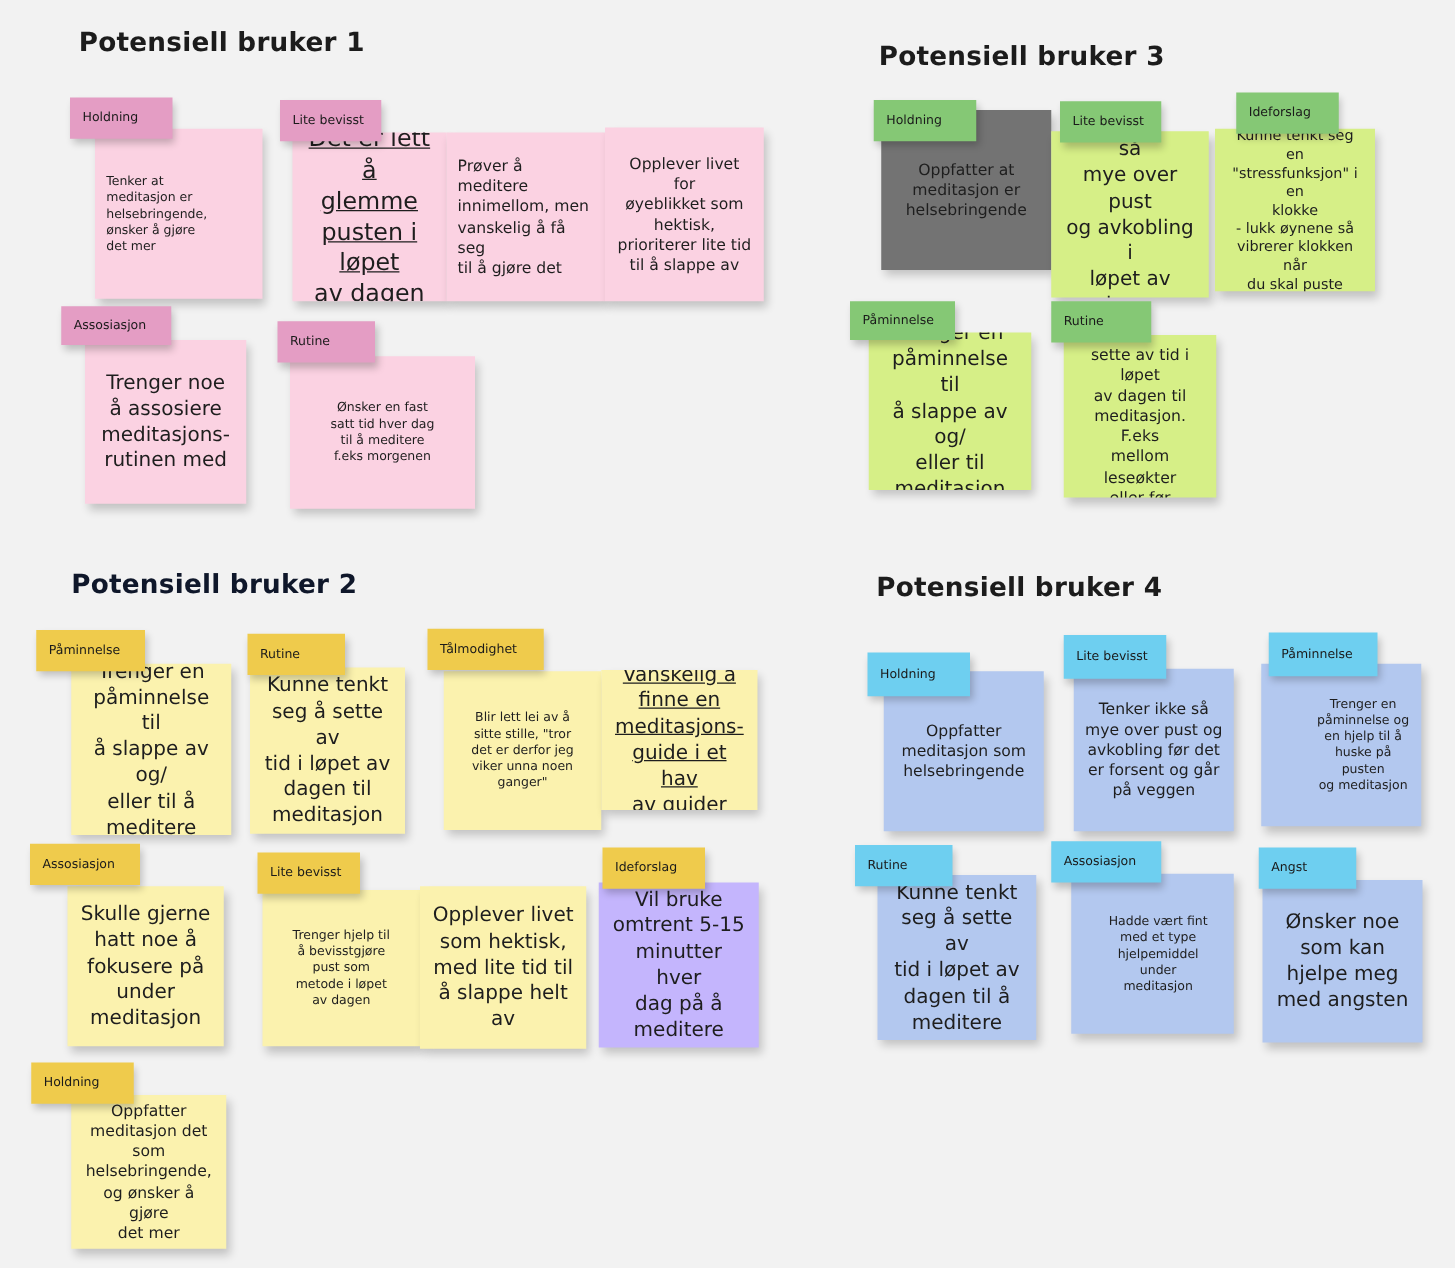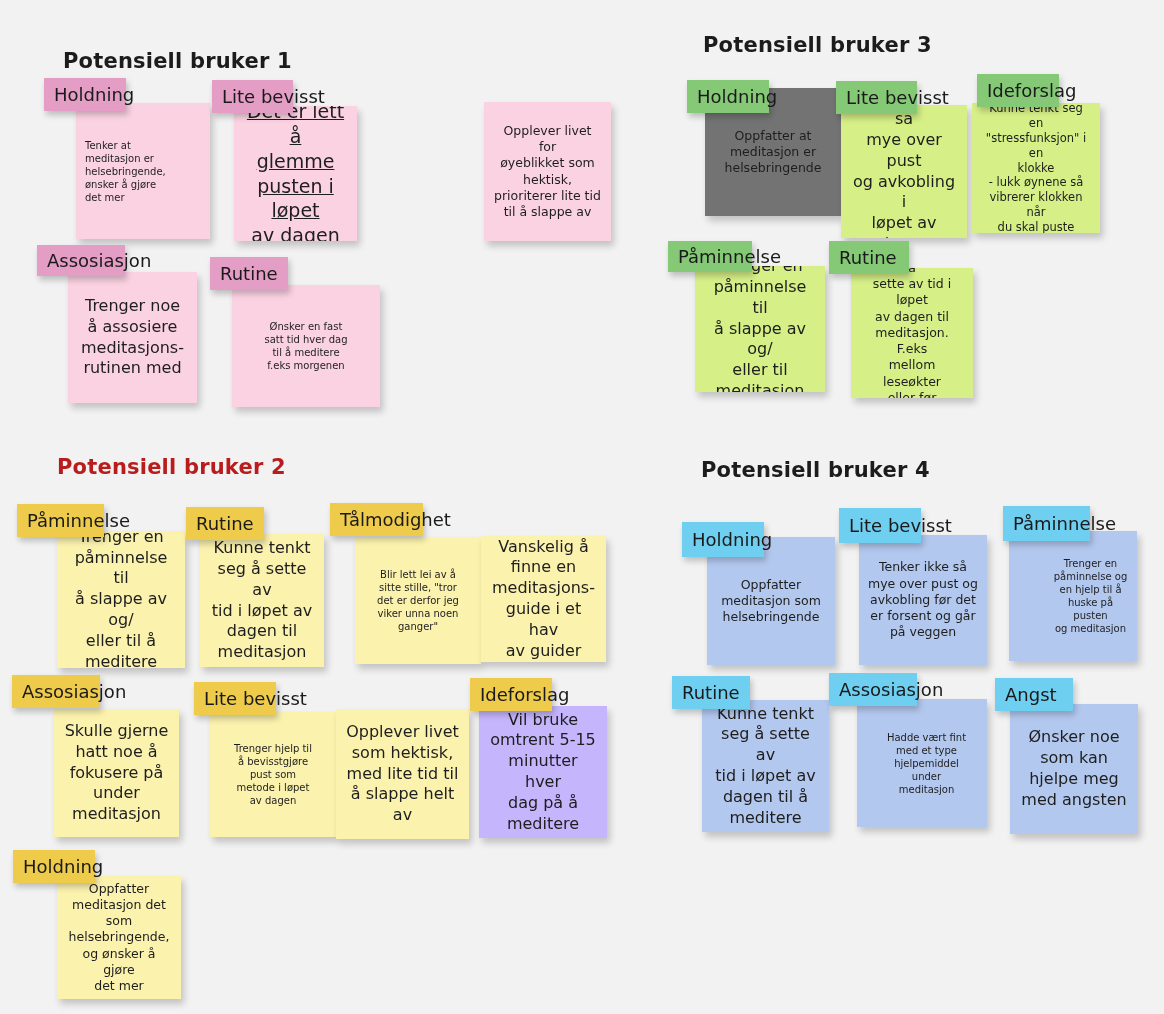"Potensiell bruker 1" div.group-title { margin-top: 27px -> none }
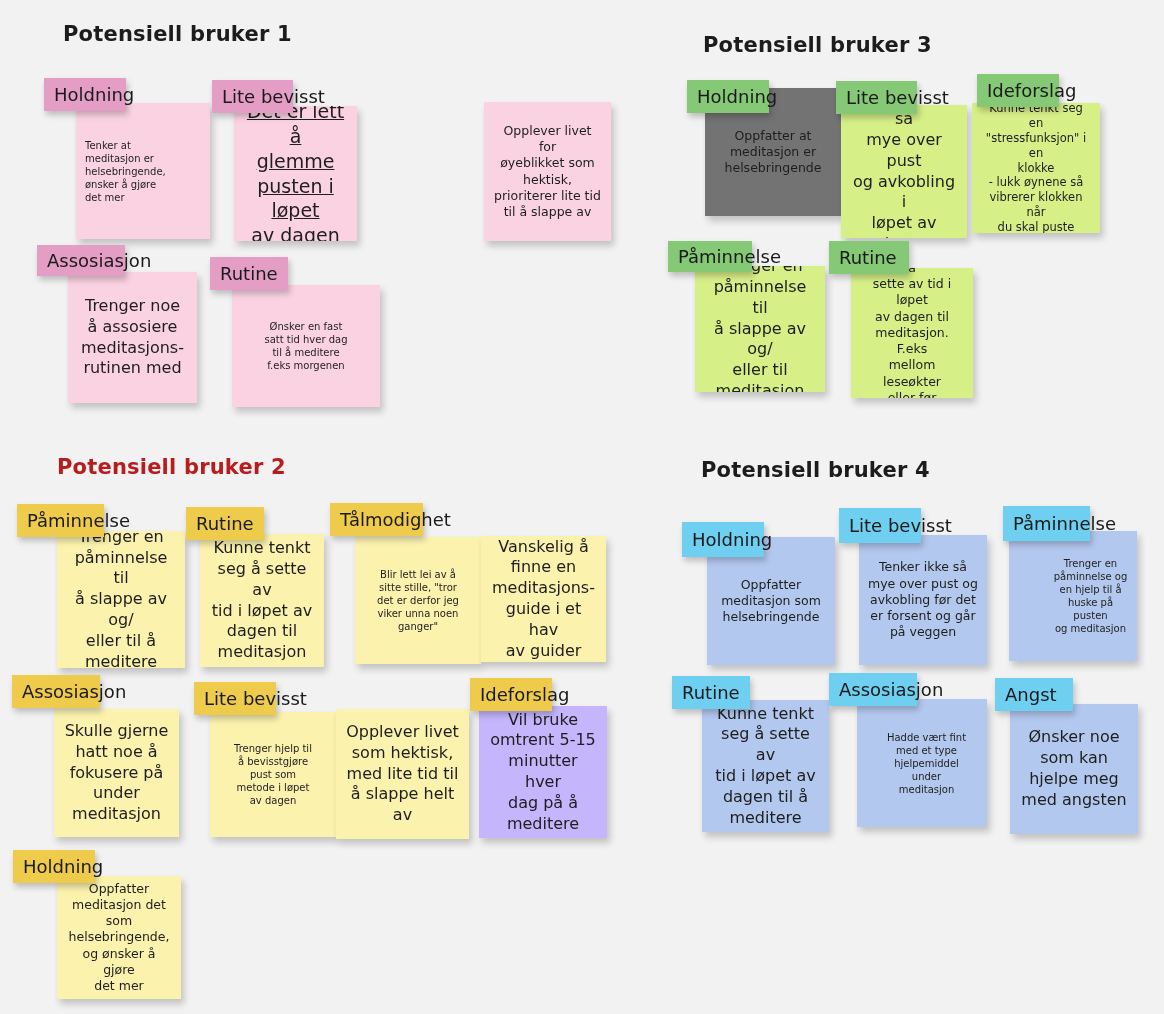"Holdning" .tag { font-size: 18px -> 10px; margin-left: none -> 12px }
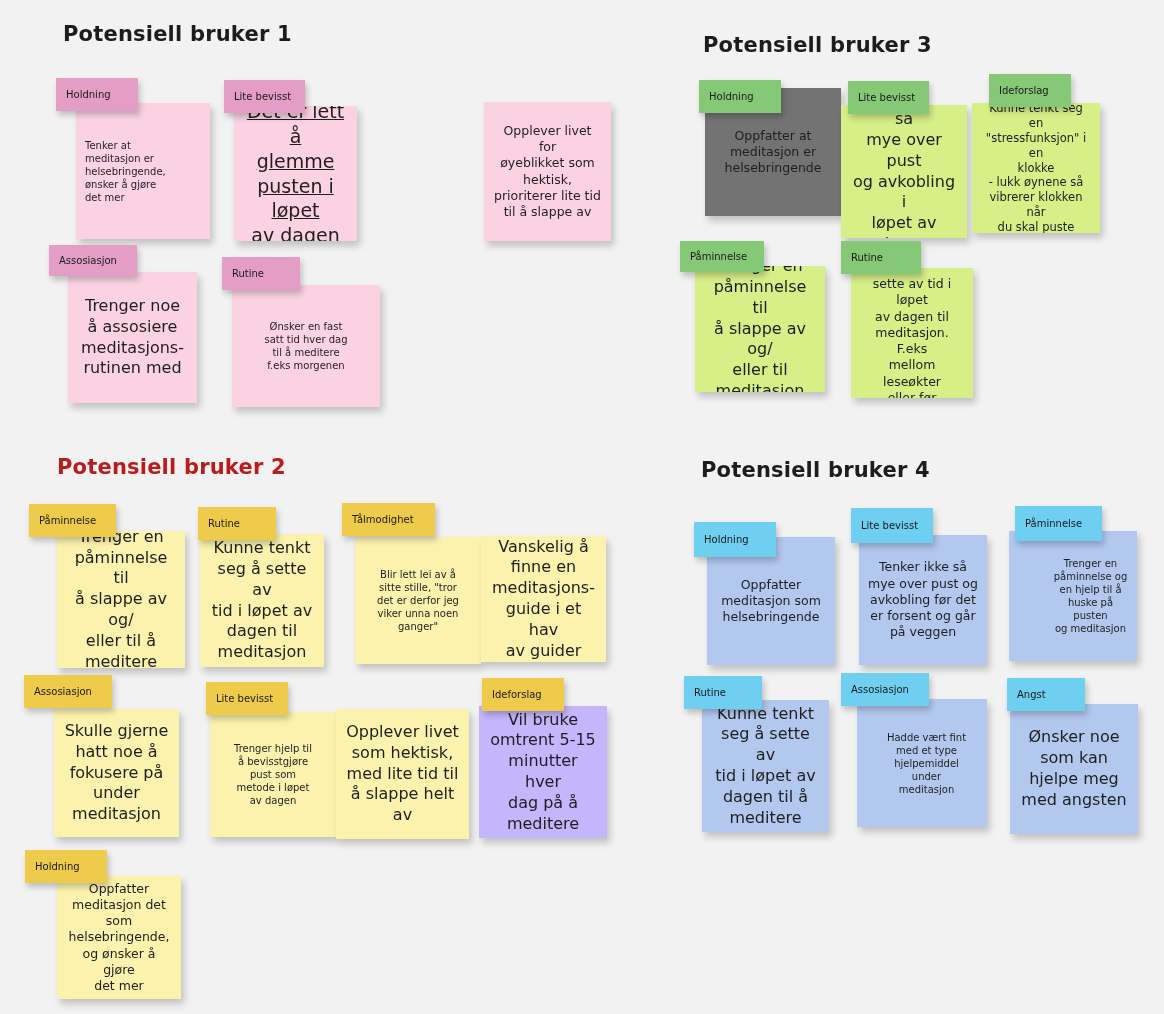"Prøver å meditere" div.note { html: none -> <div>Prøver å meditere innimellom, men vanskelig å få seg til å gjøre det</div> }
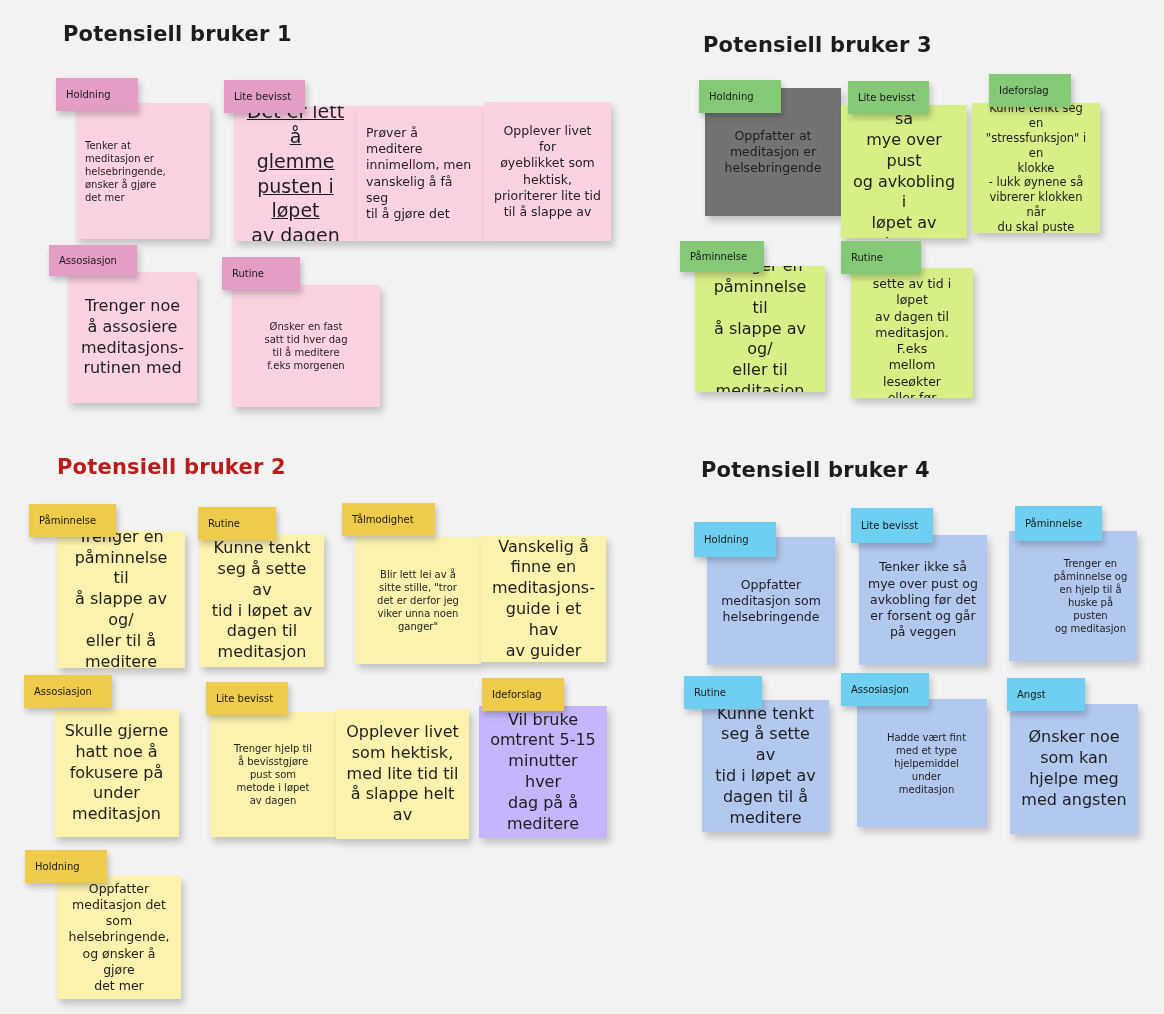"Potensiell bruker 2" div.group-title { color: #b91c1c -> #0f172a }
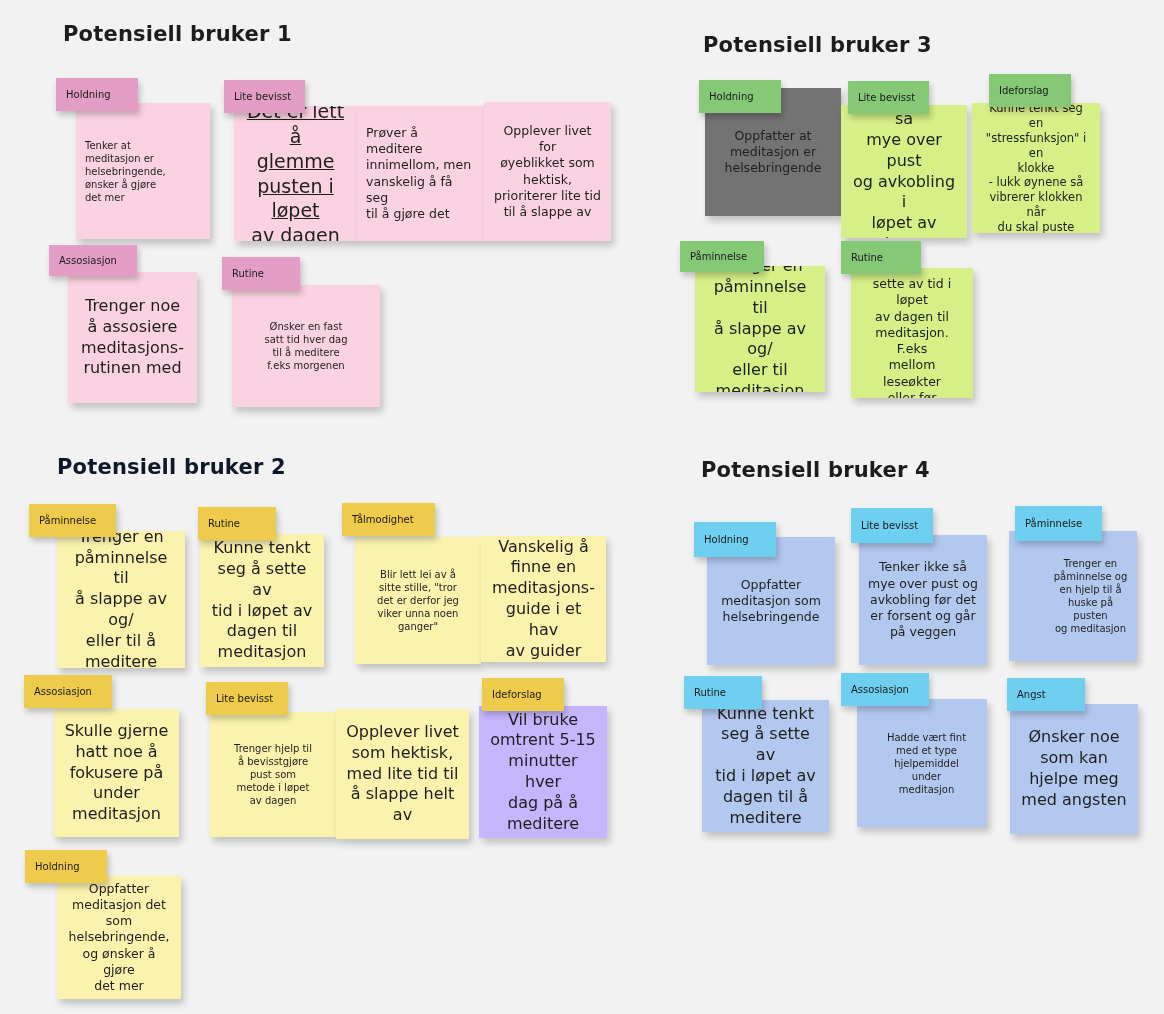"Vanskelig å" div.note { height: 126px -> 112px; text-decoration: none -> underline }
